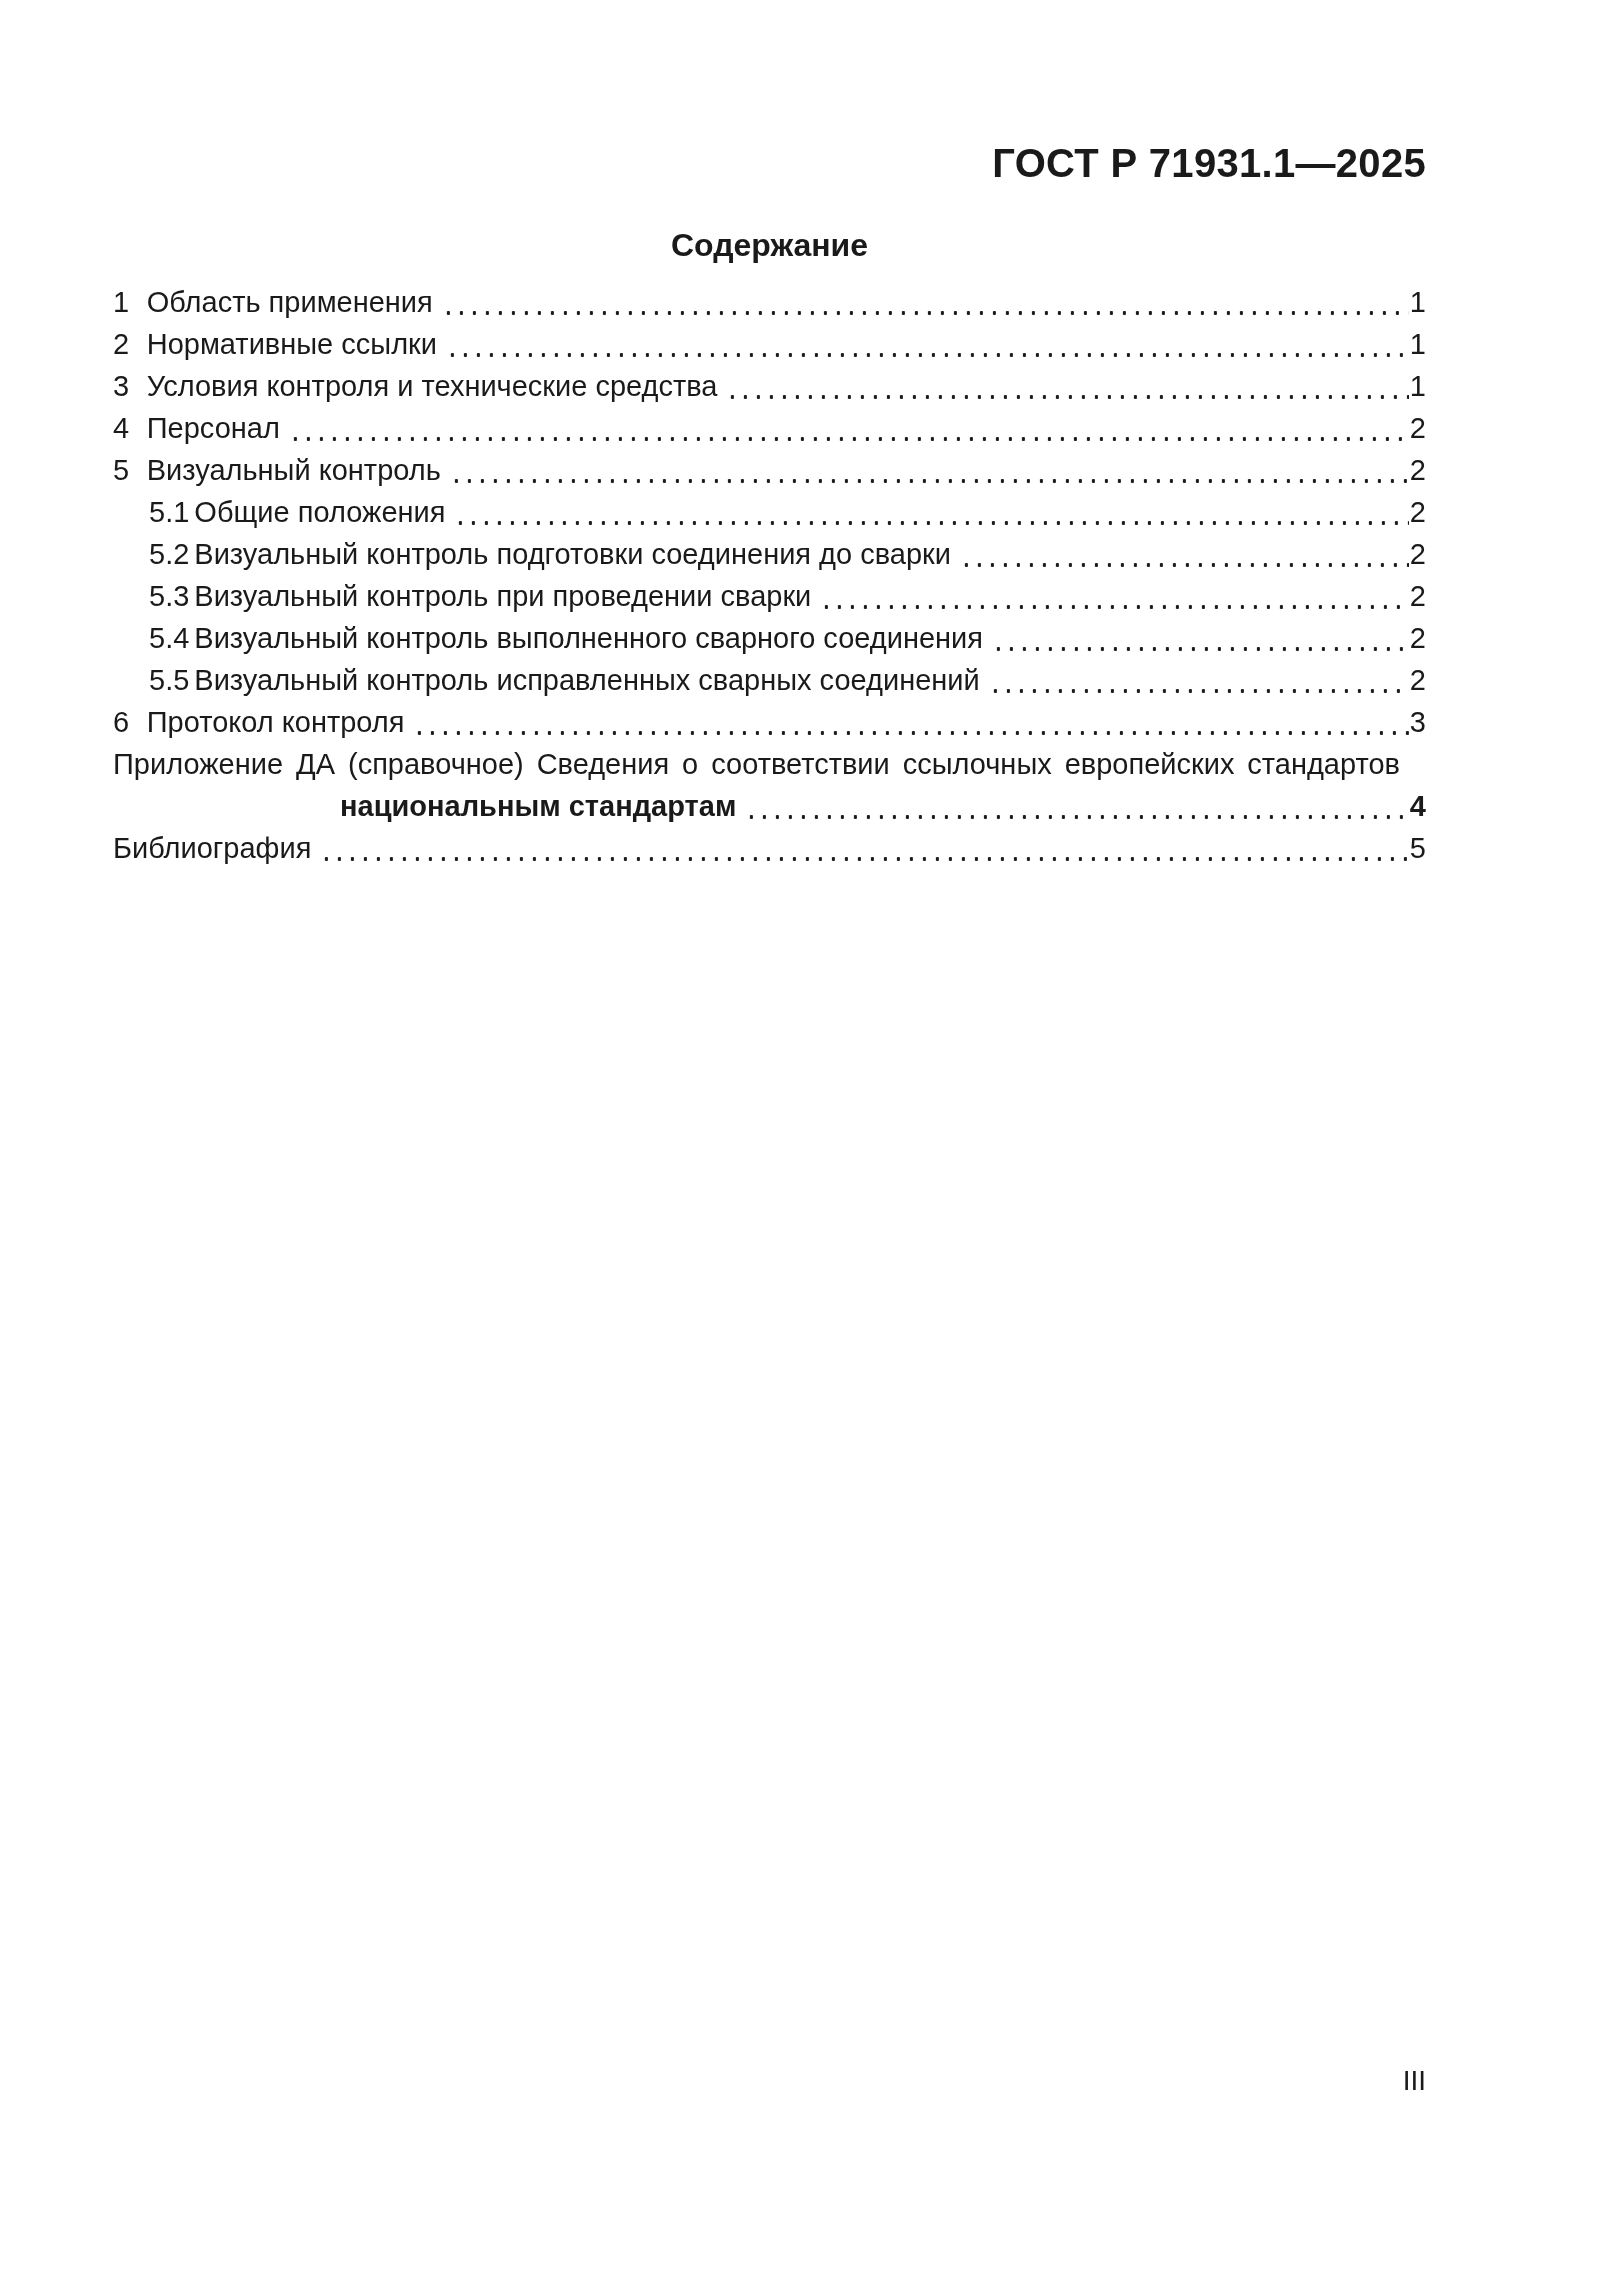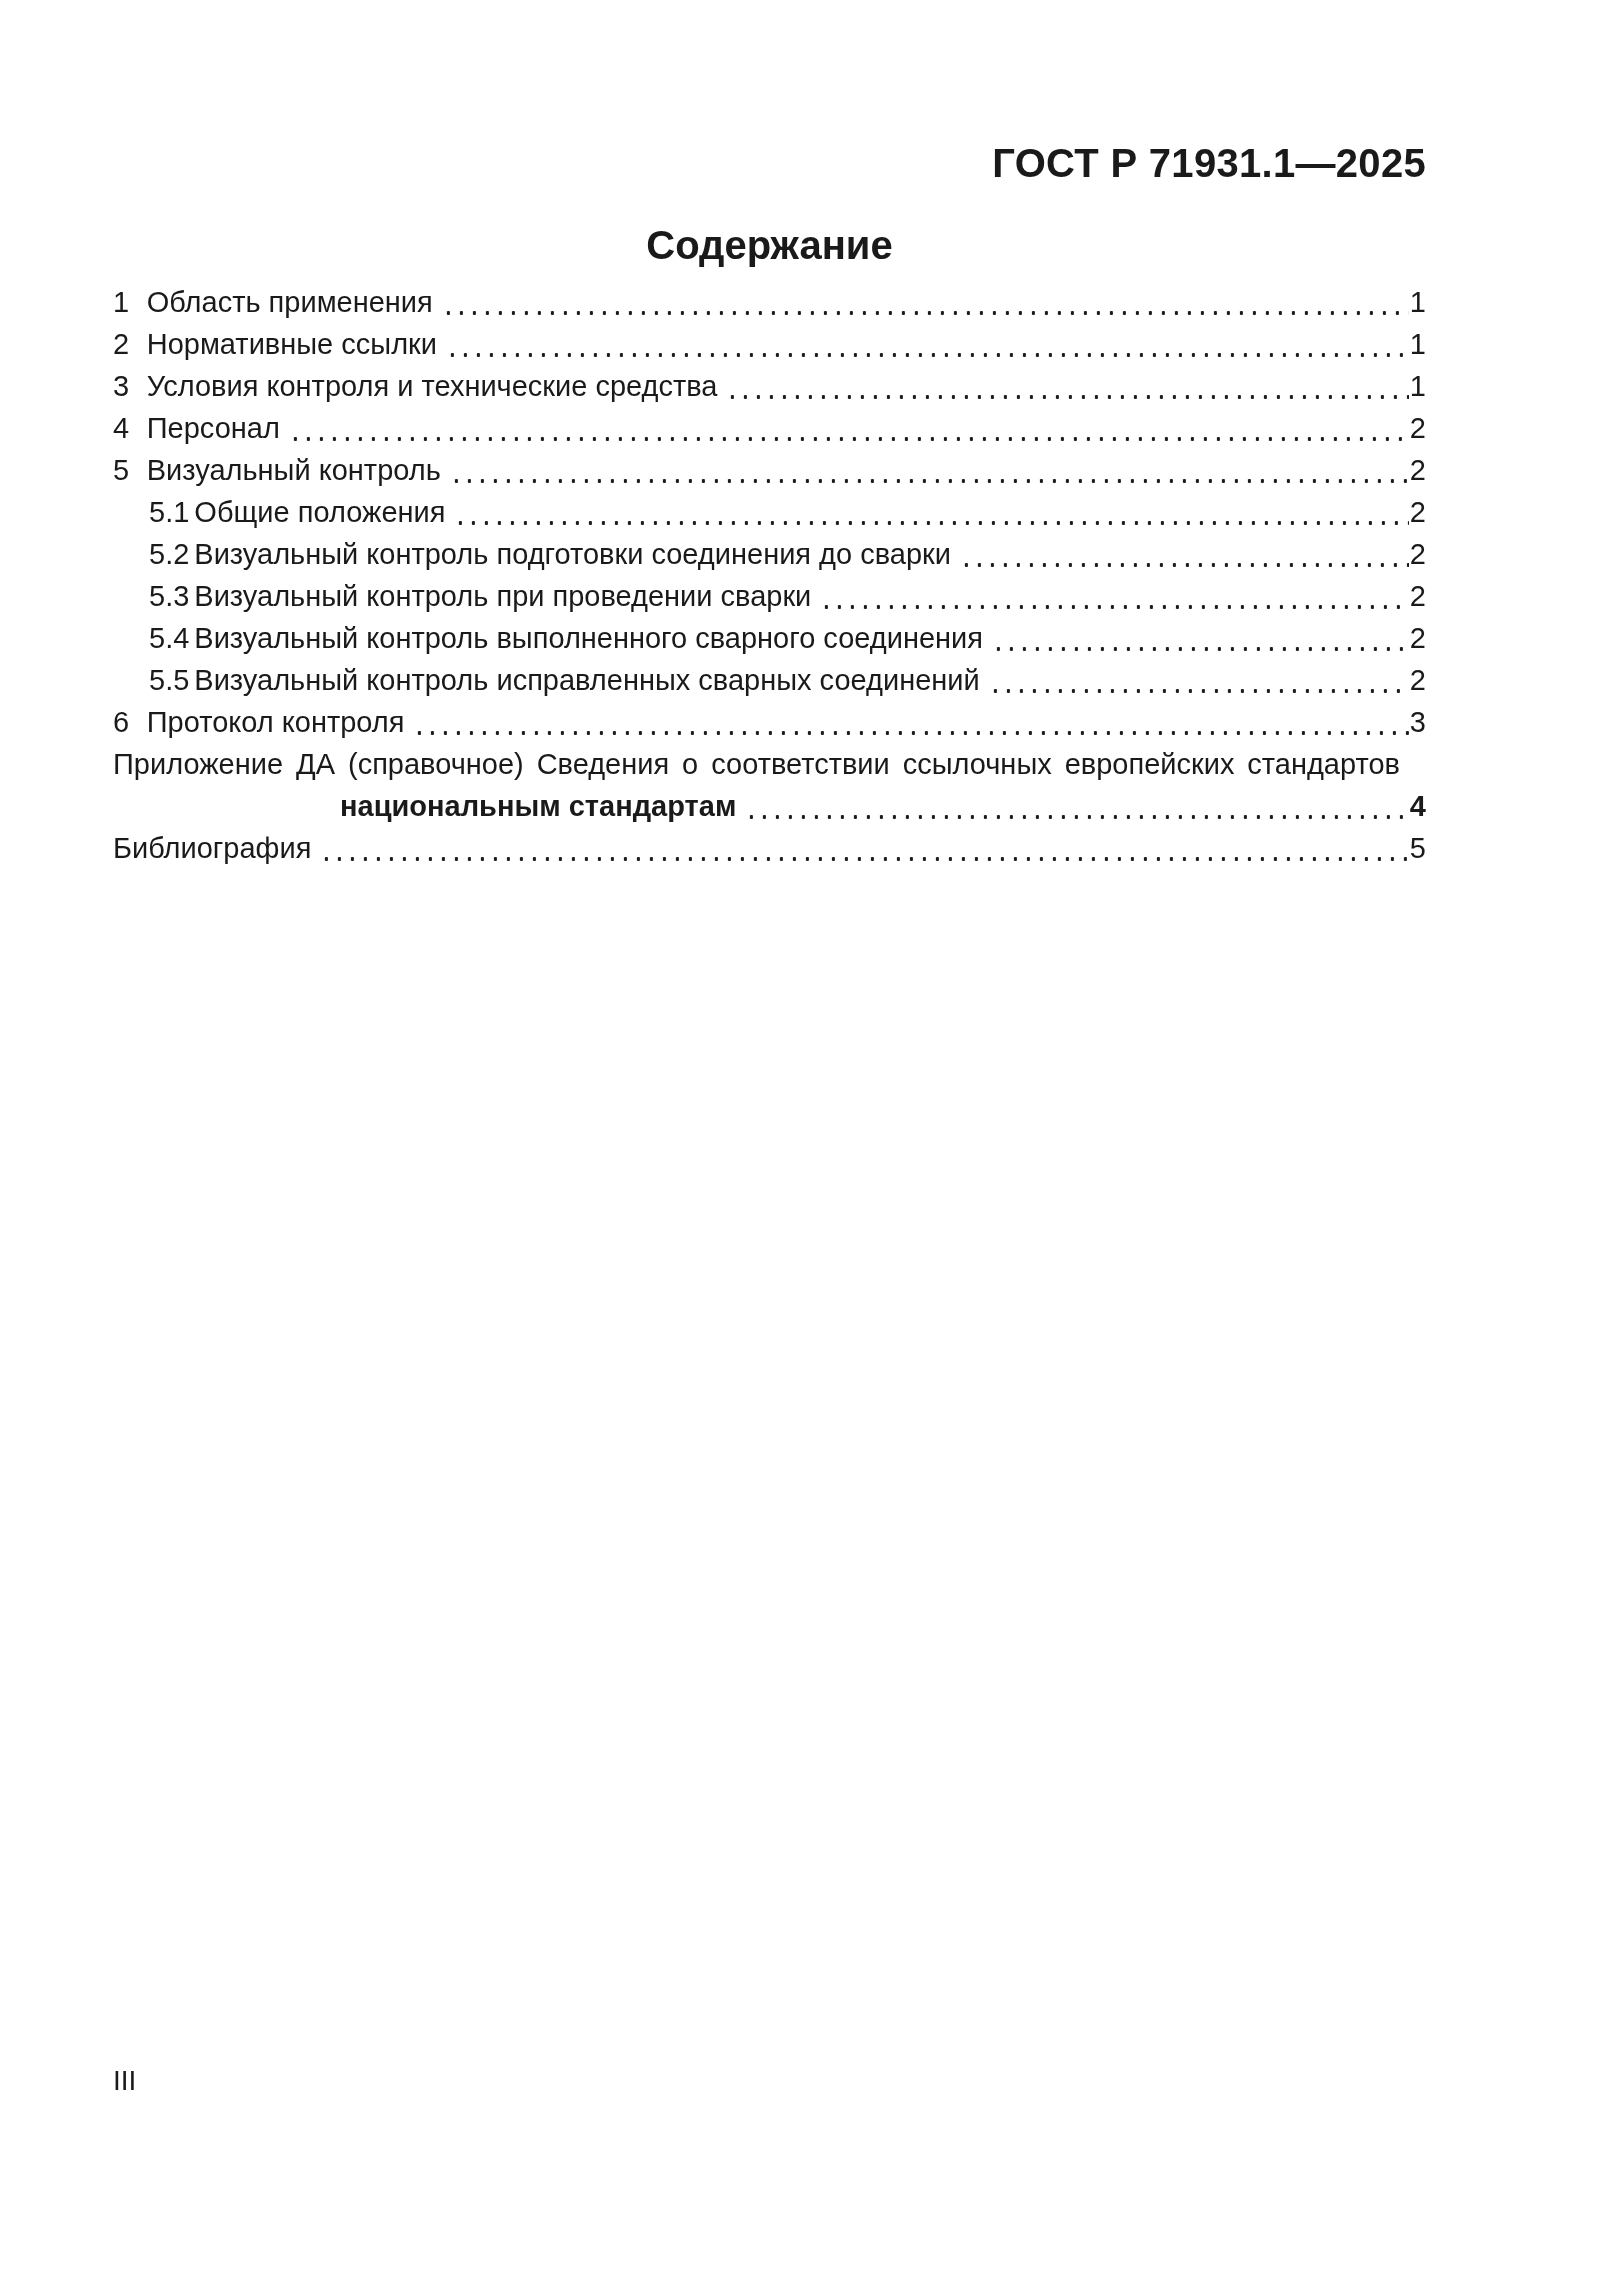"Содержание" .doc-title { font-size: 40px -> 32px }
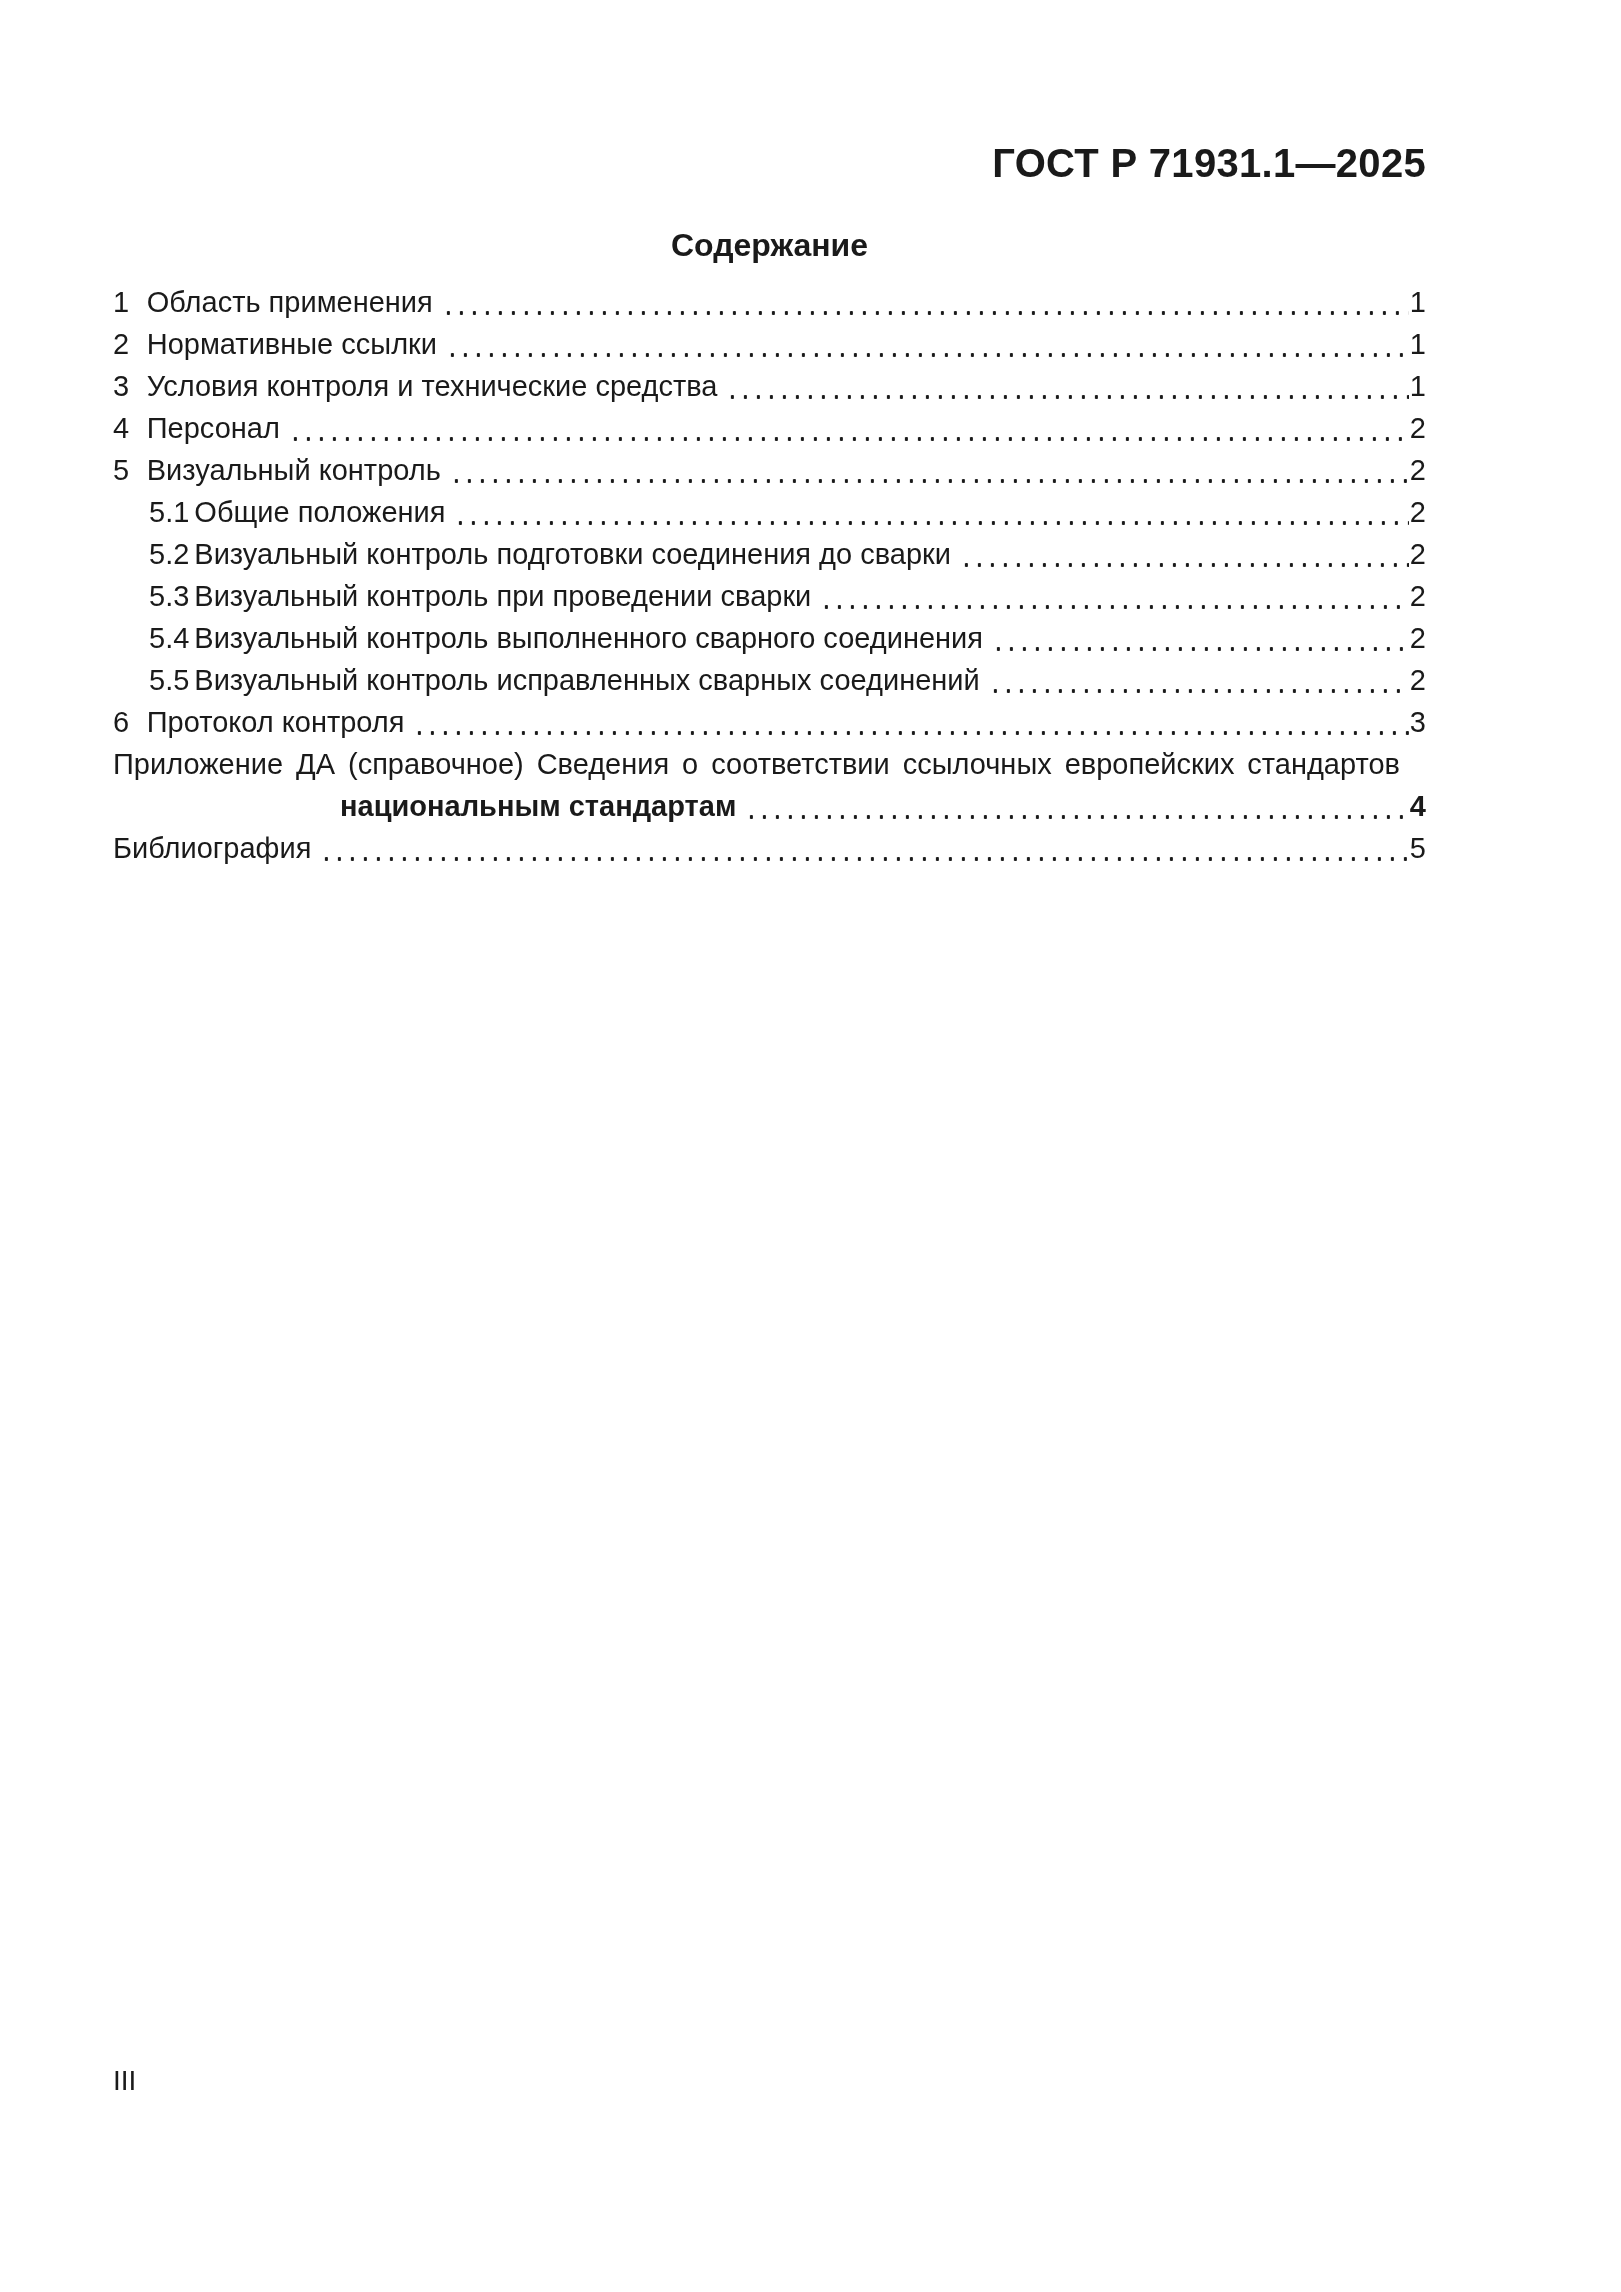"III" .page-footer { text-align: none -> right }
